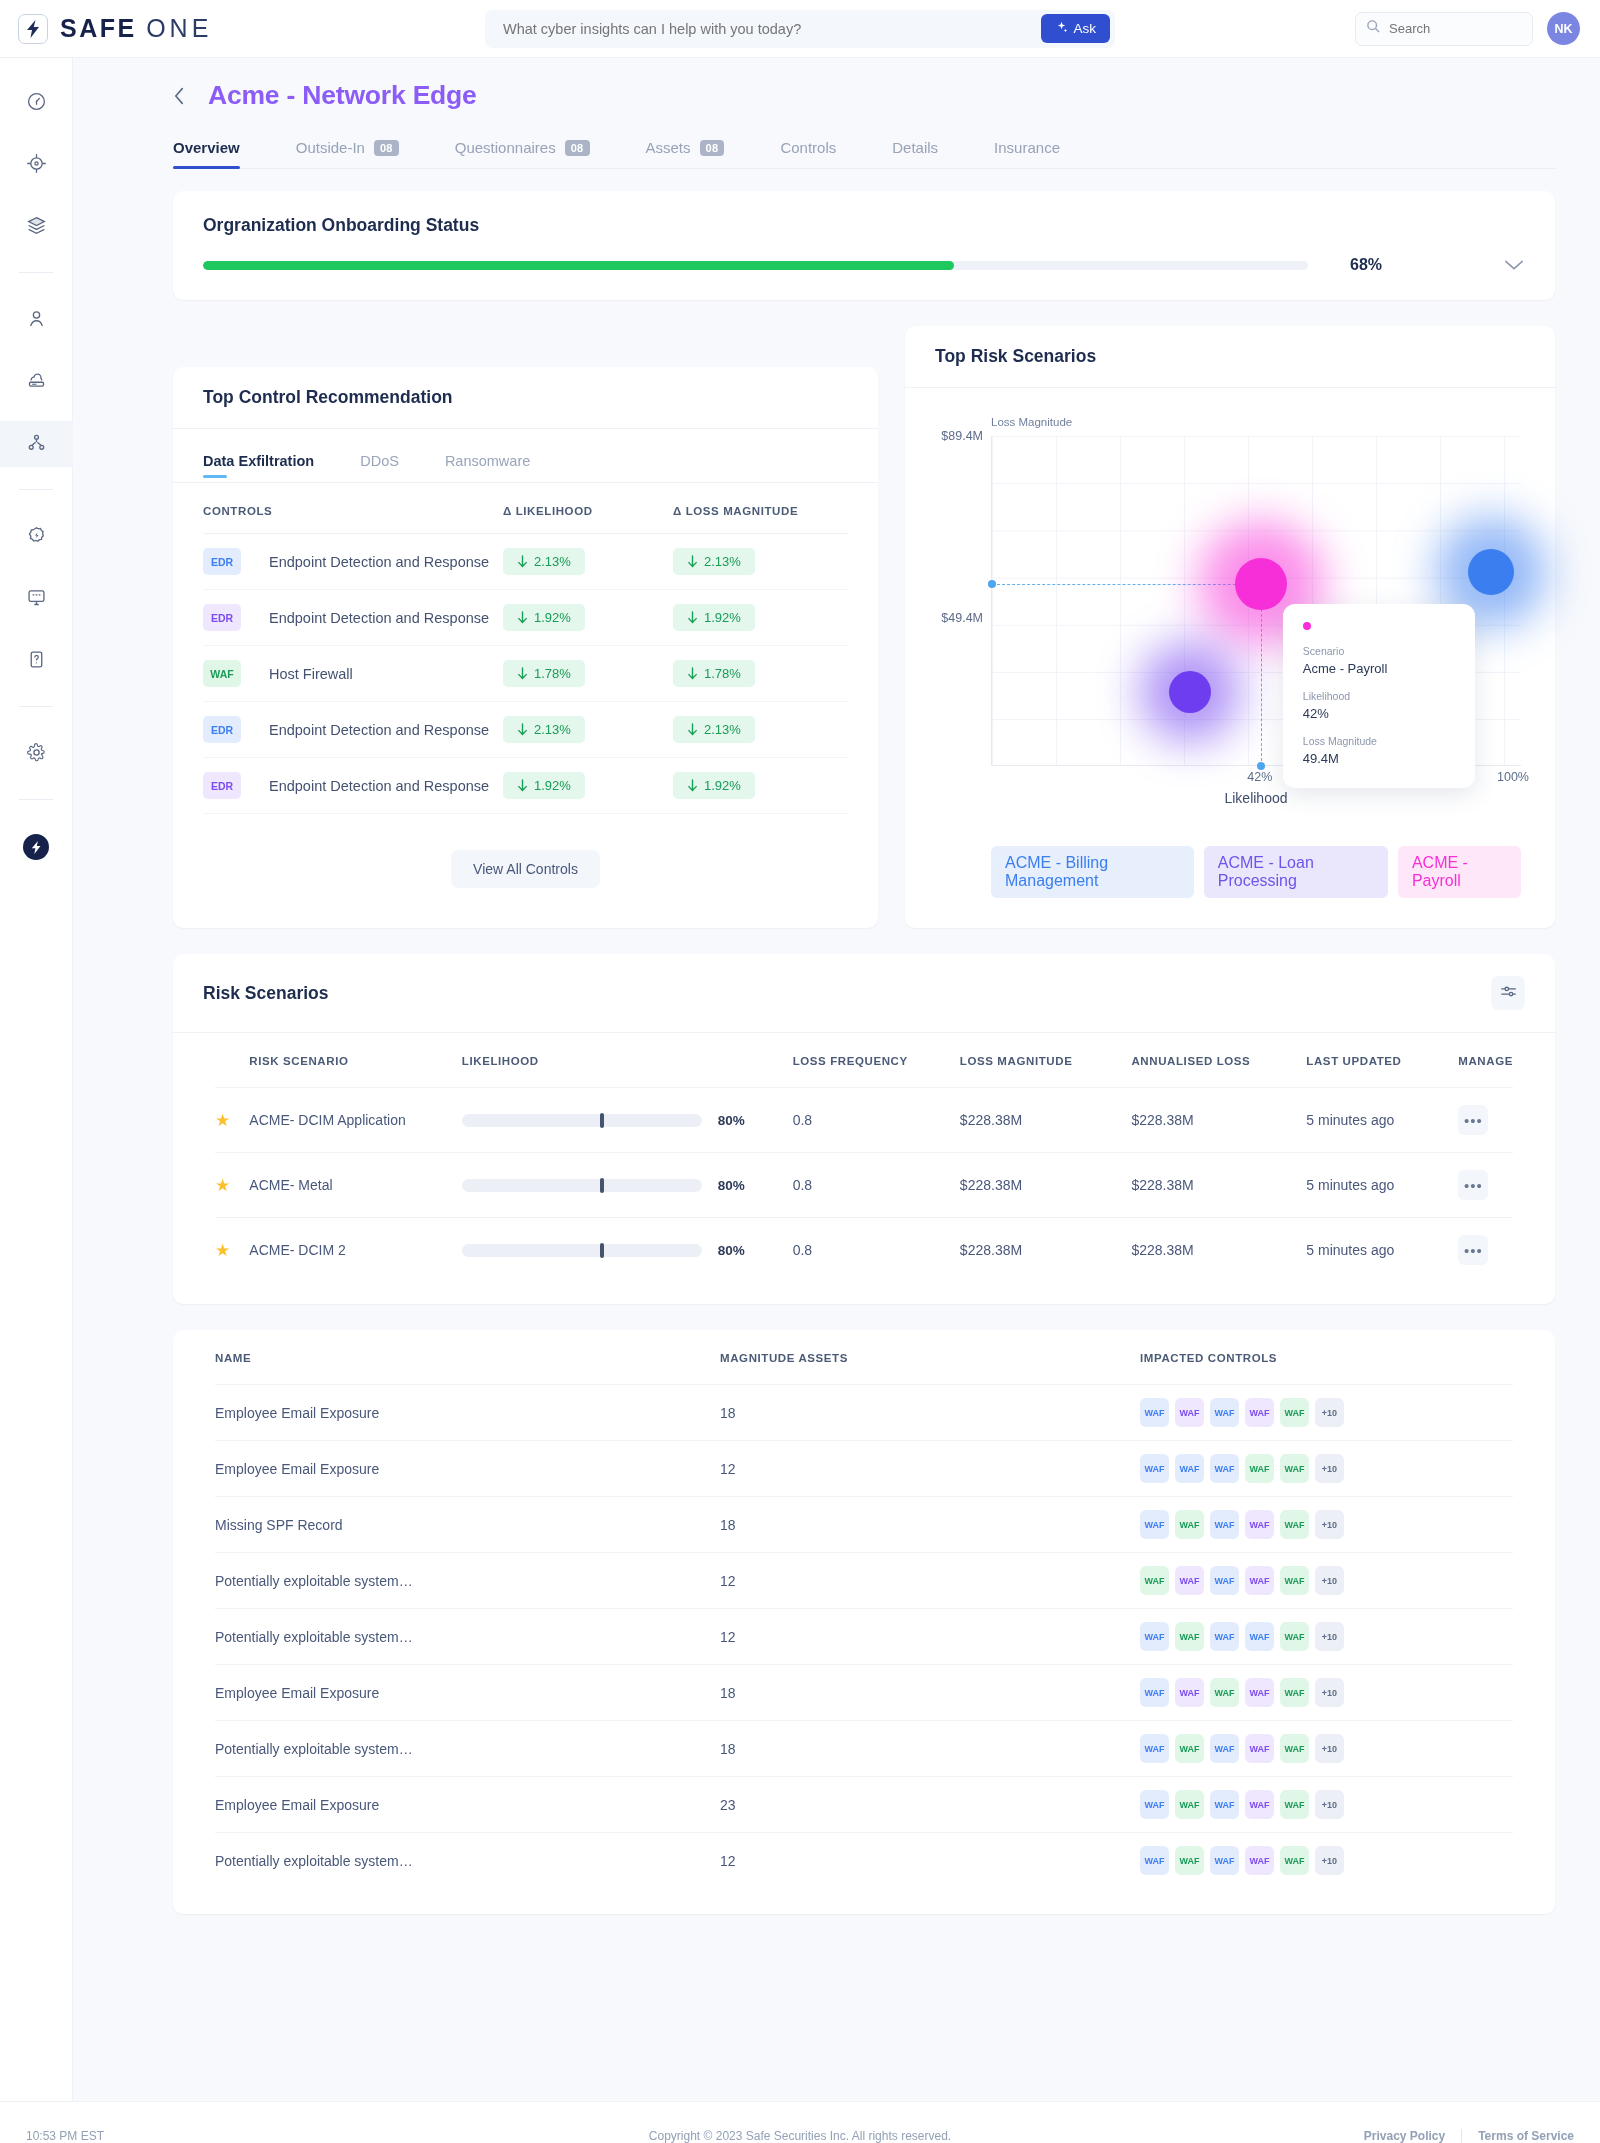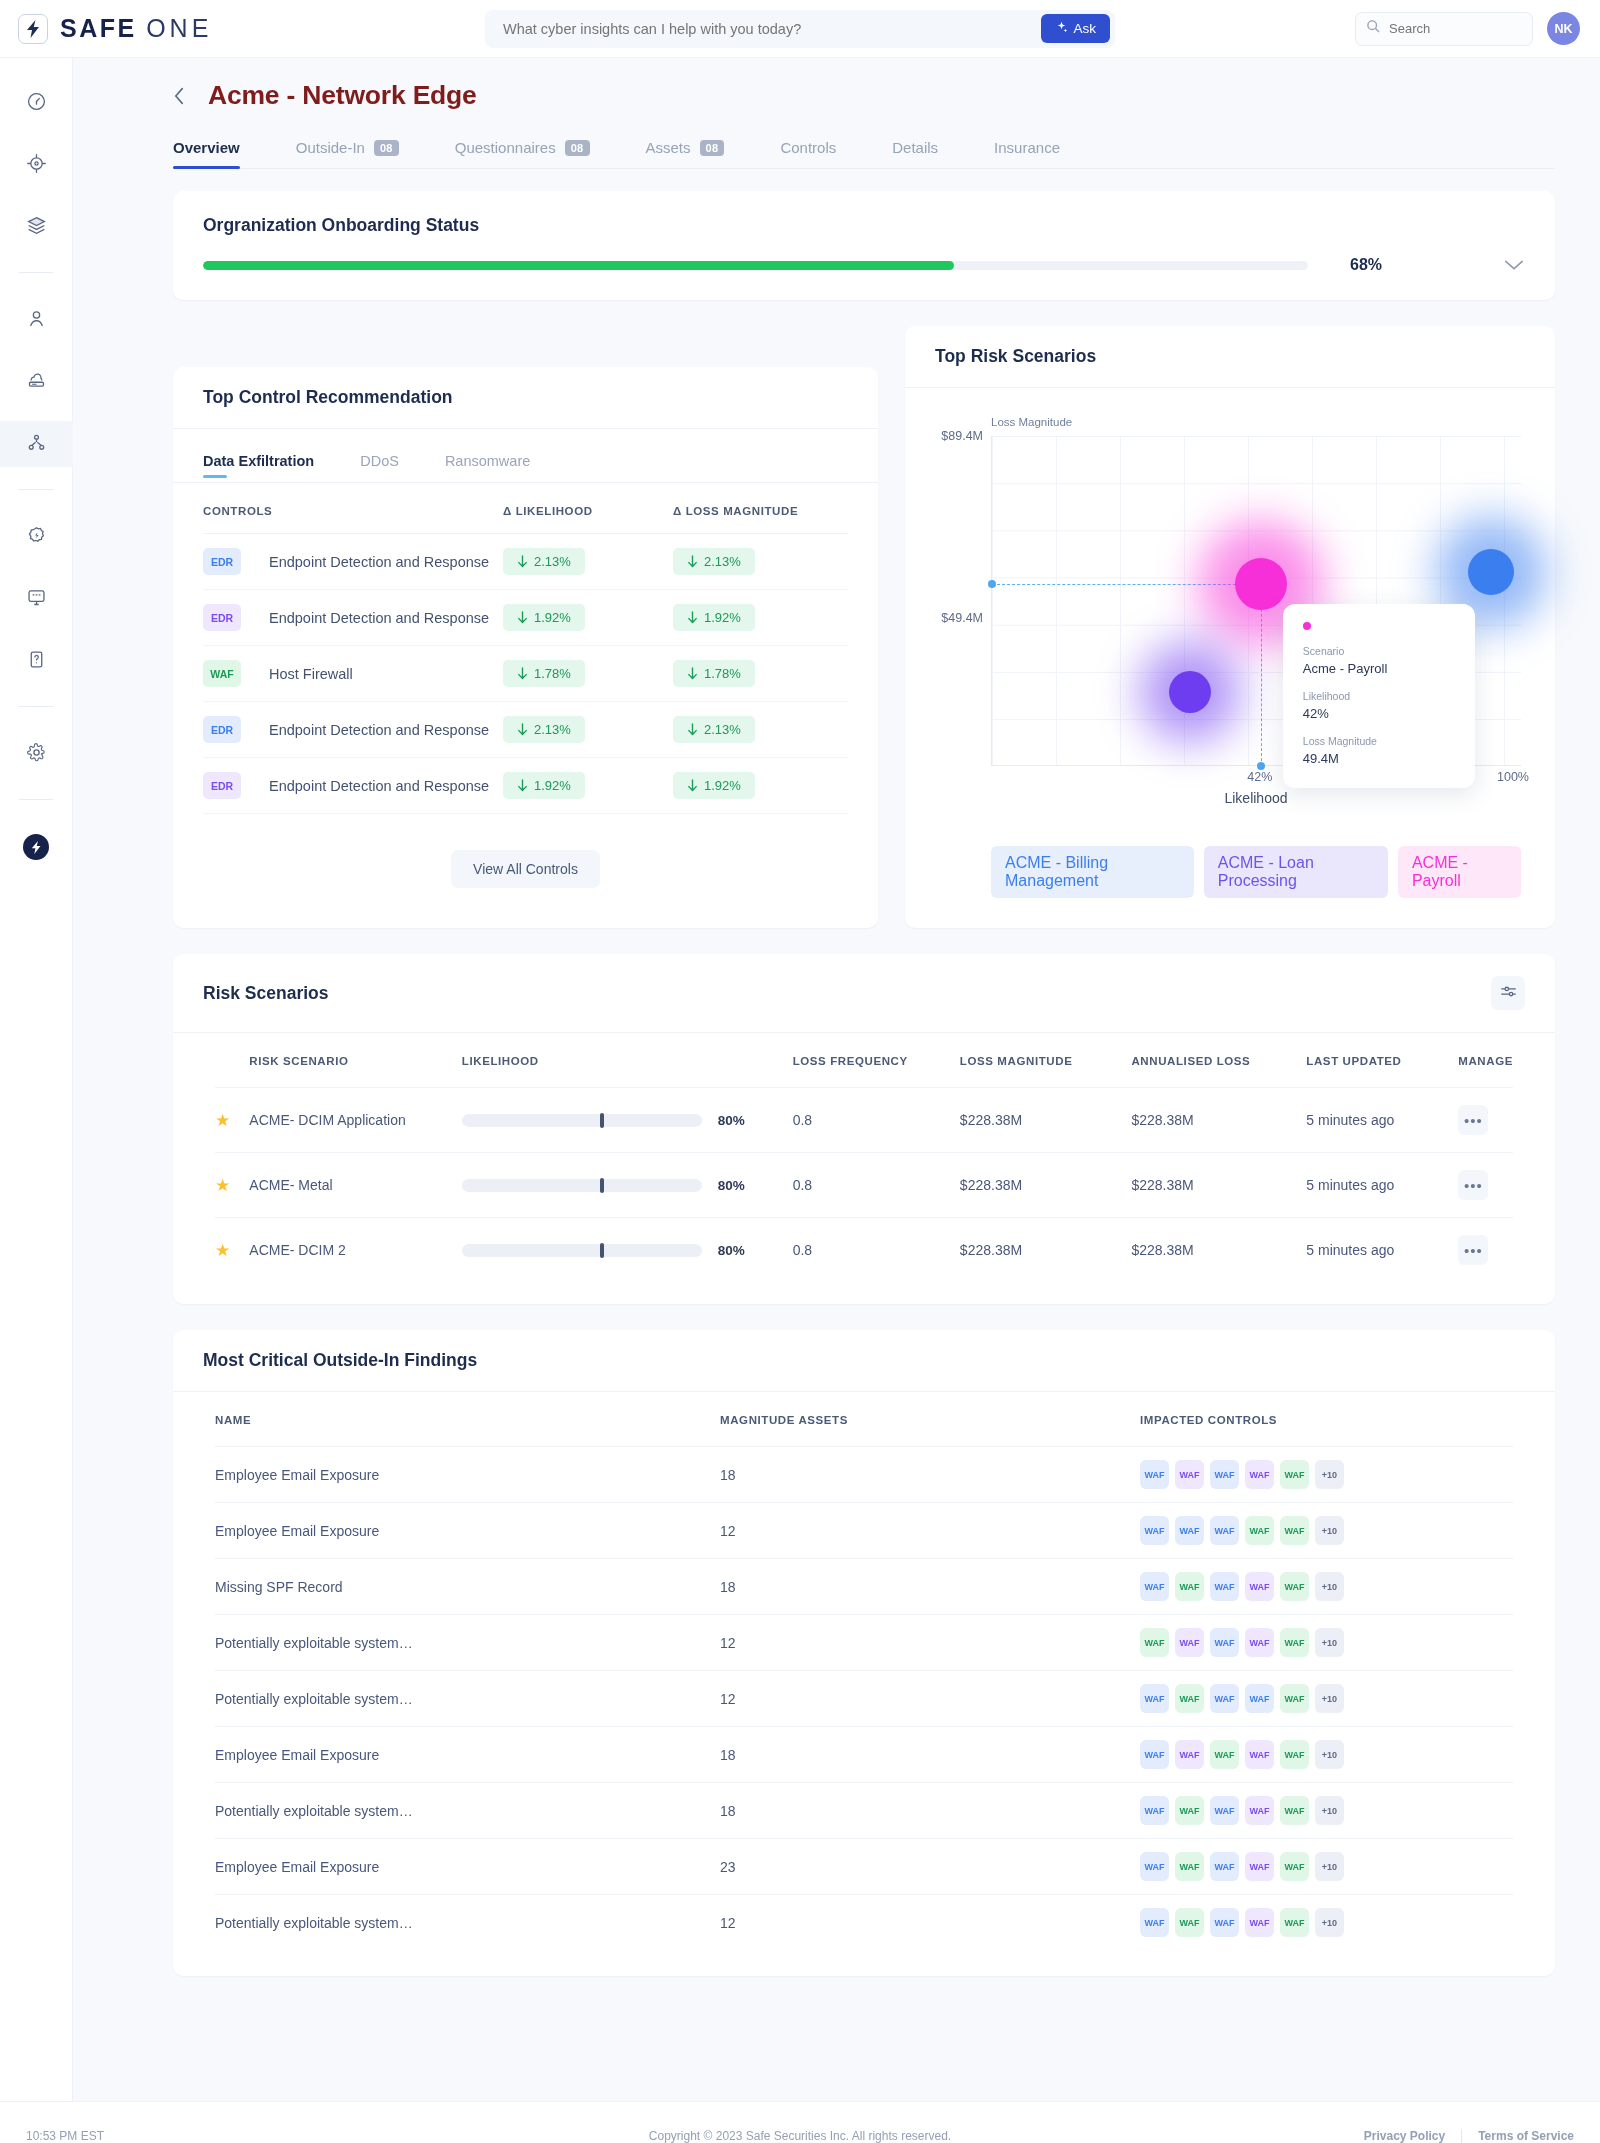"Acme - Network Edge" .page-title { color: #7f1d1d -> #8b5cf6 }
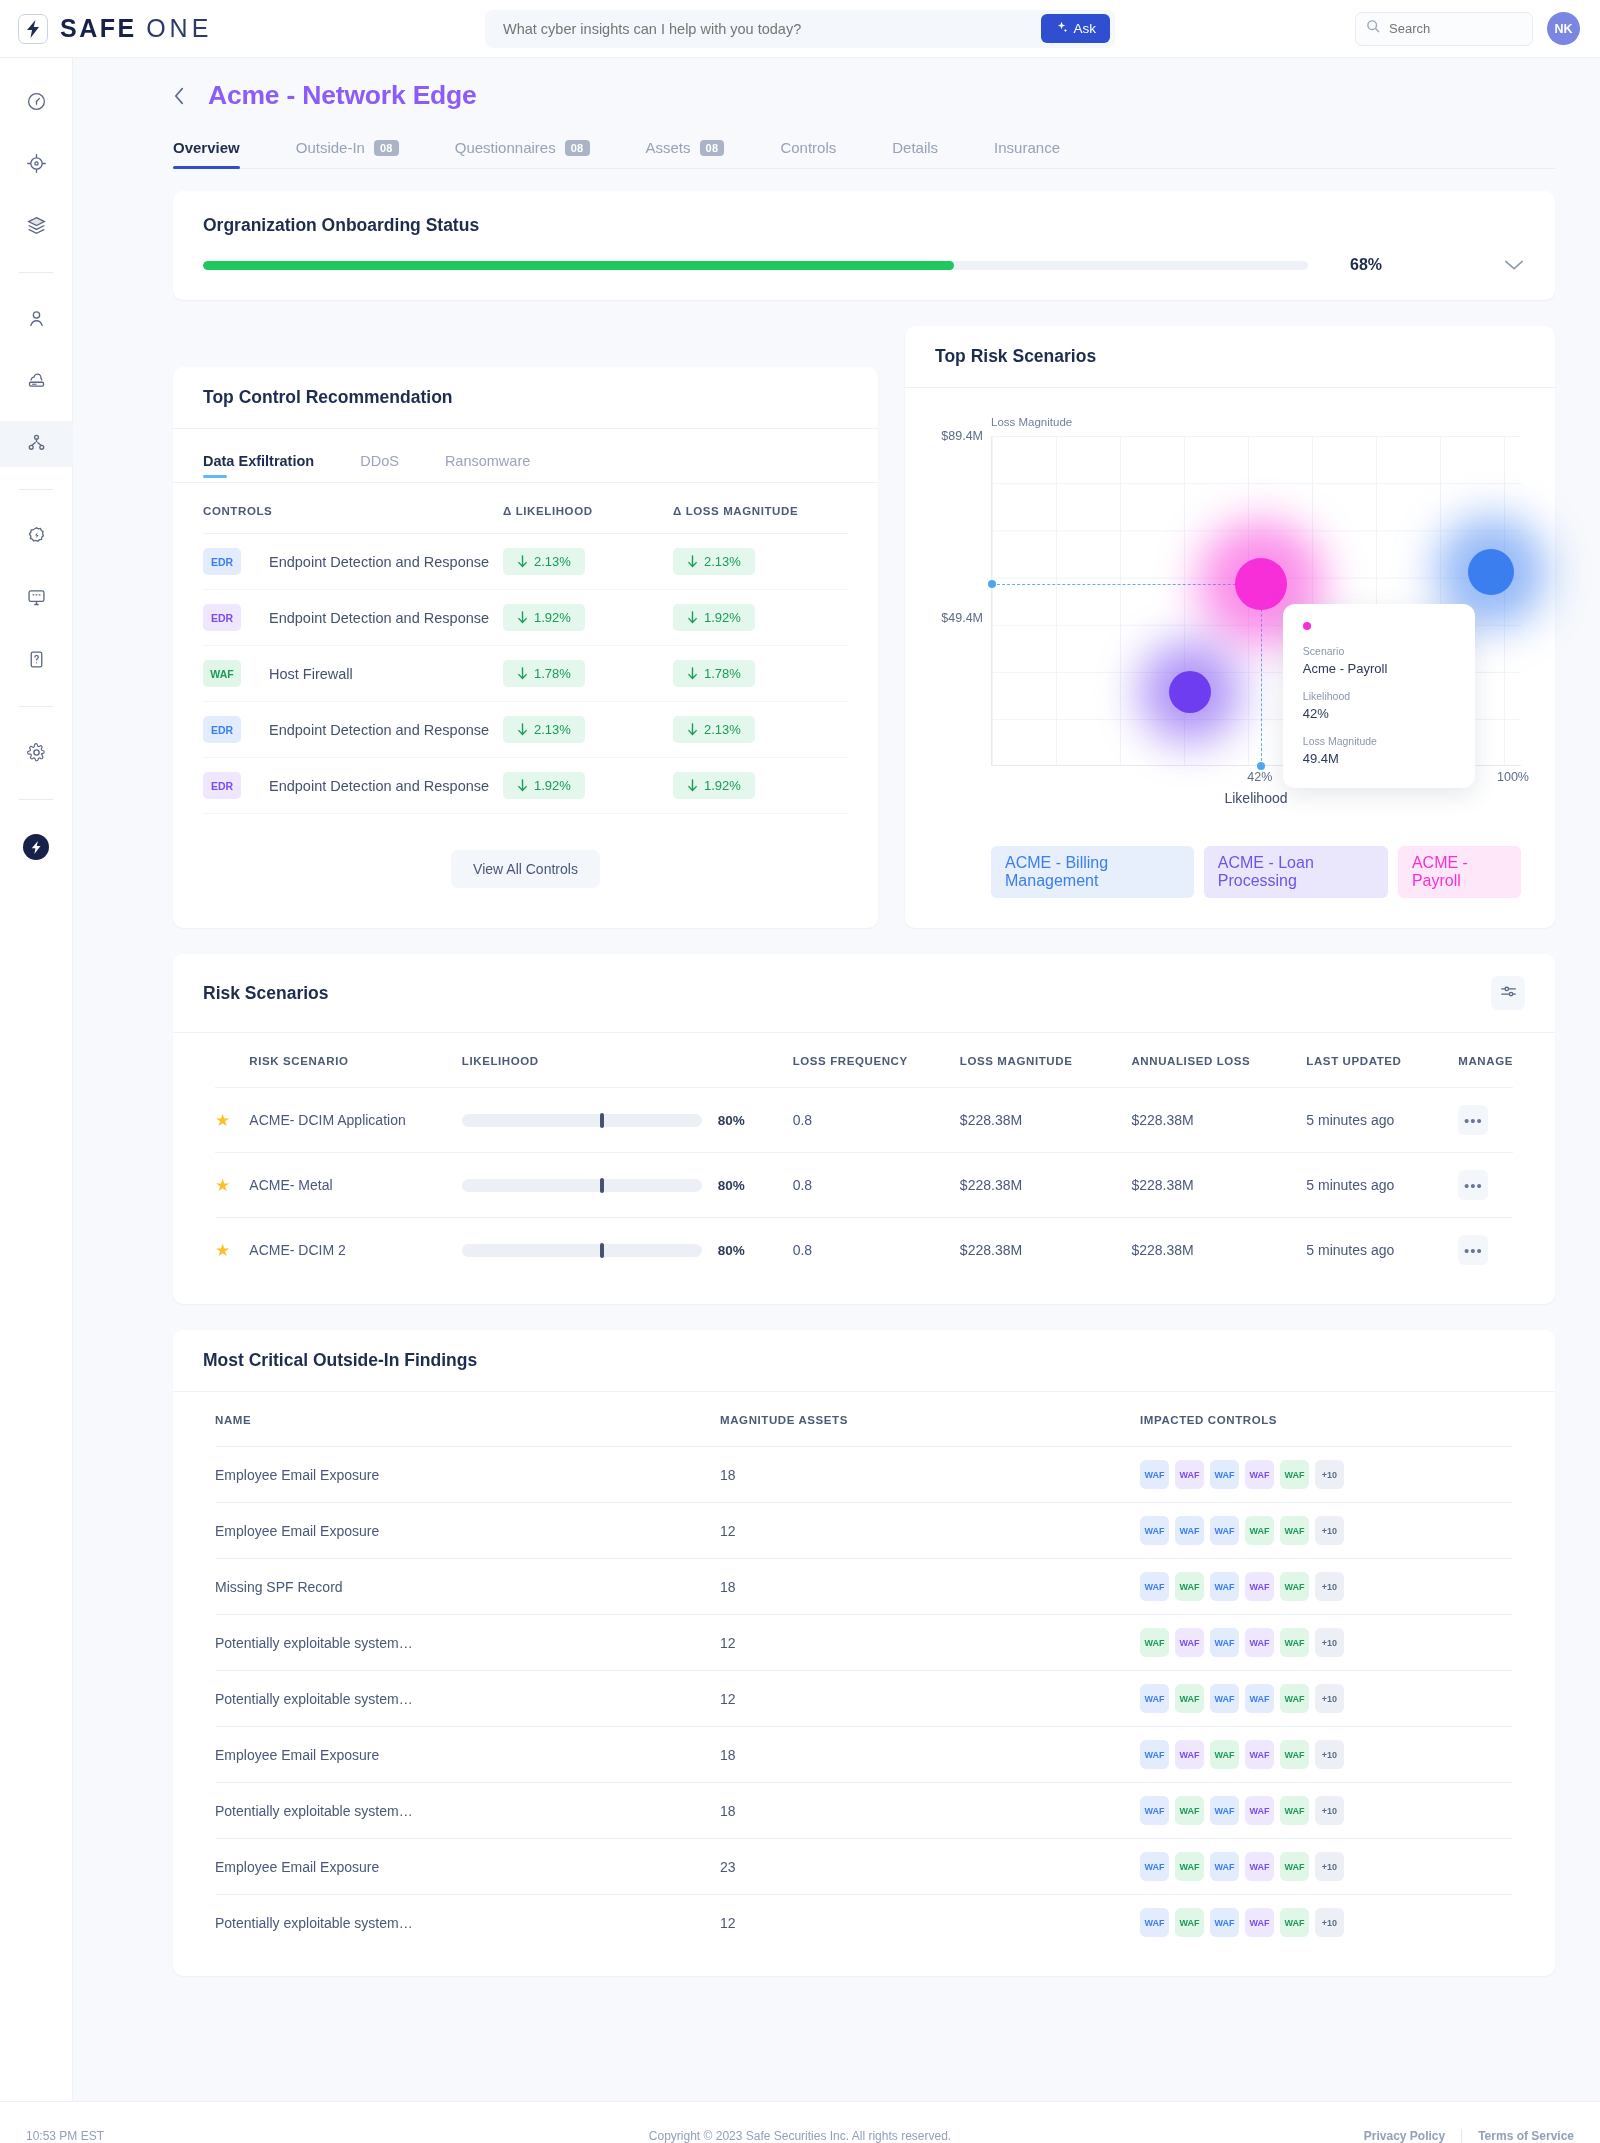"Most Critical Outside-In Findings" div.card-head { html: <div>Most Critical Outside-In Findings</div> -> none }
